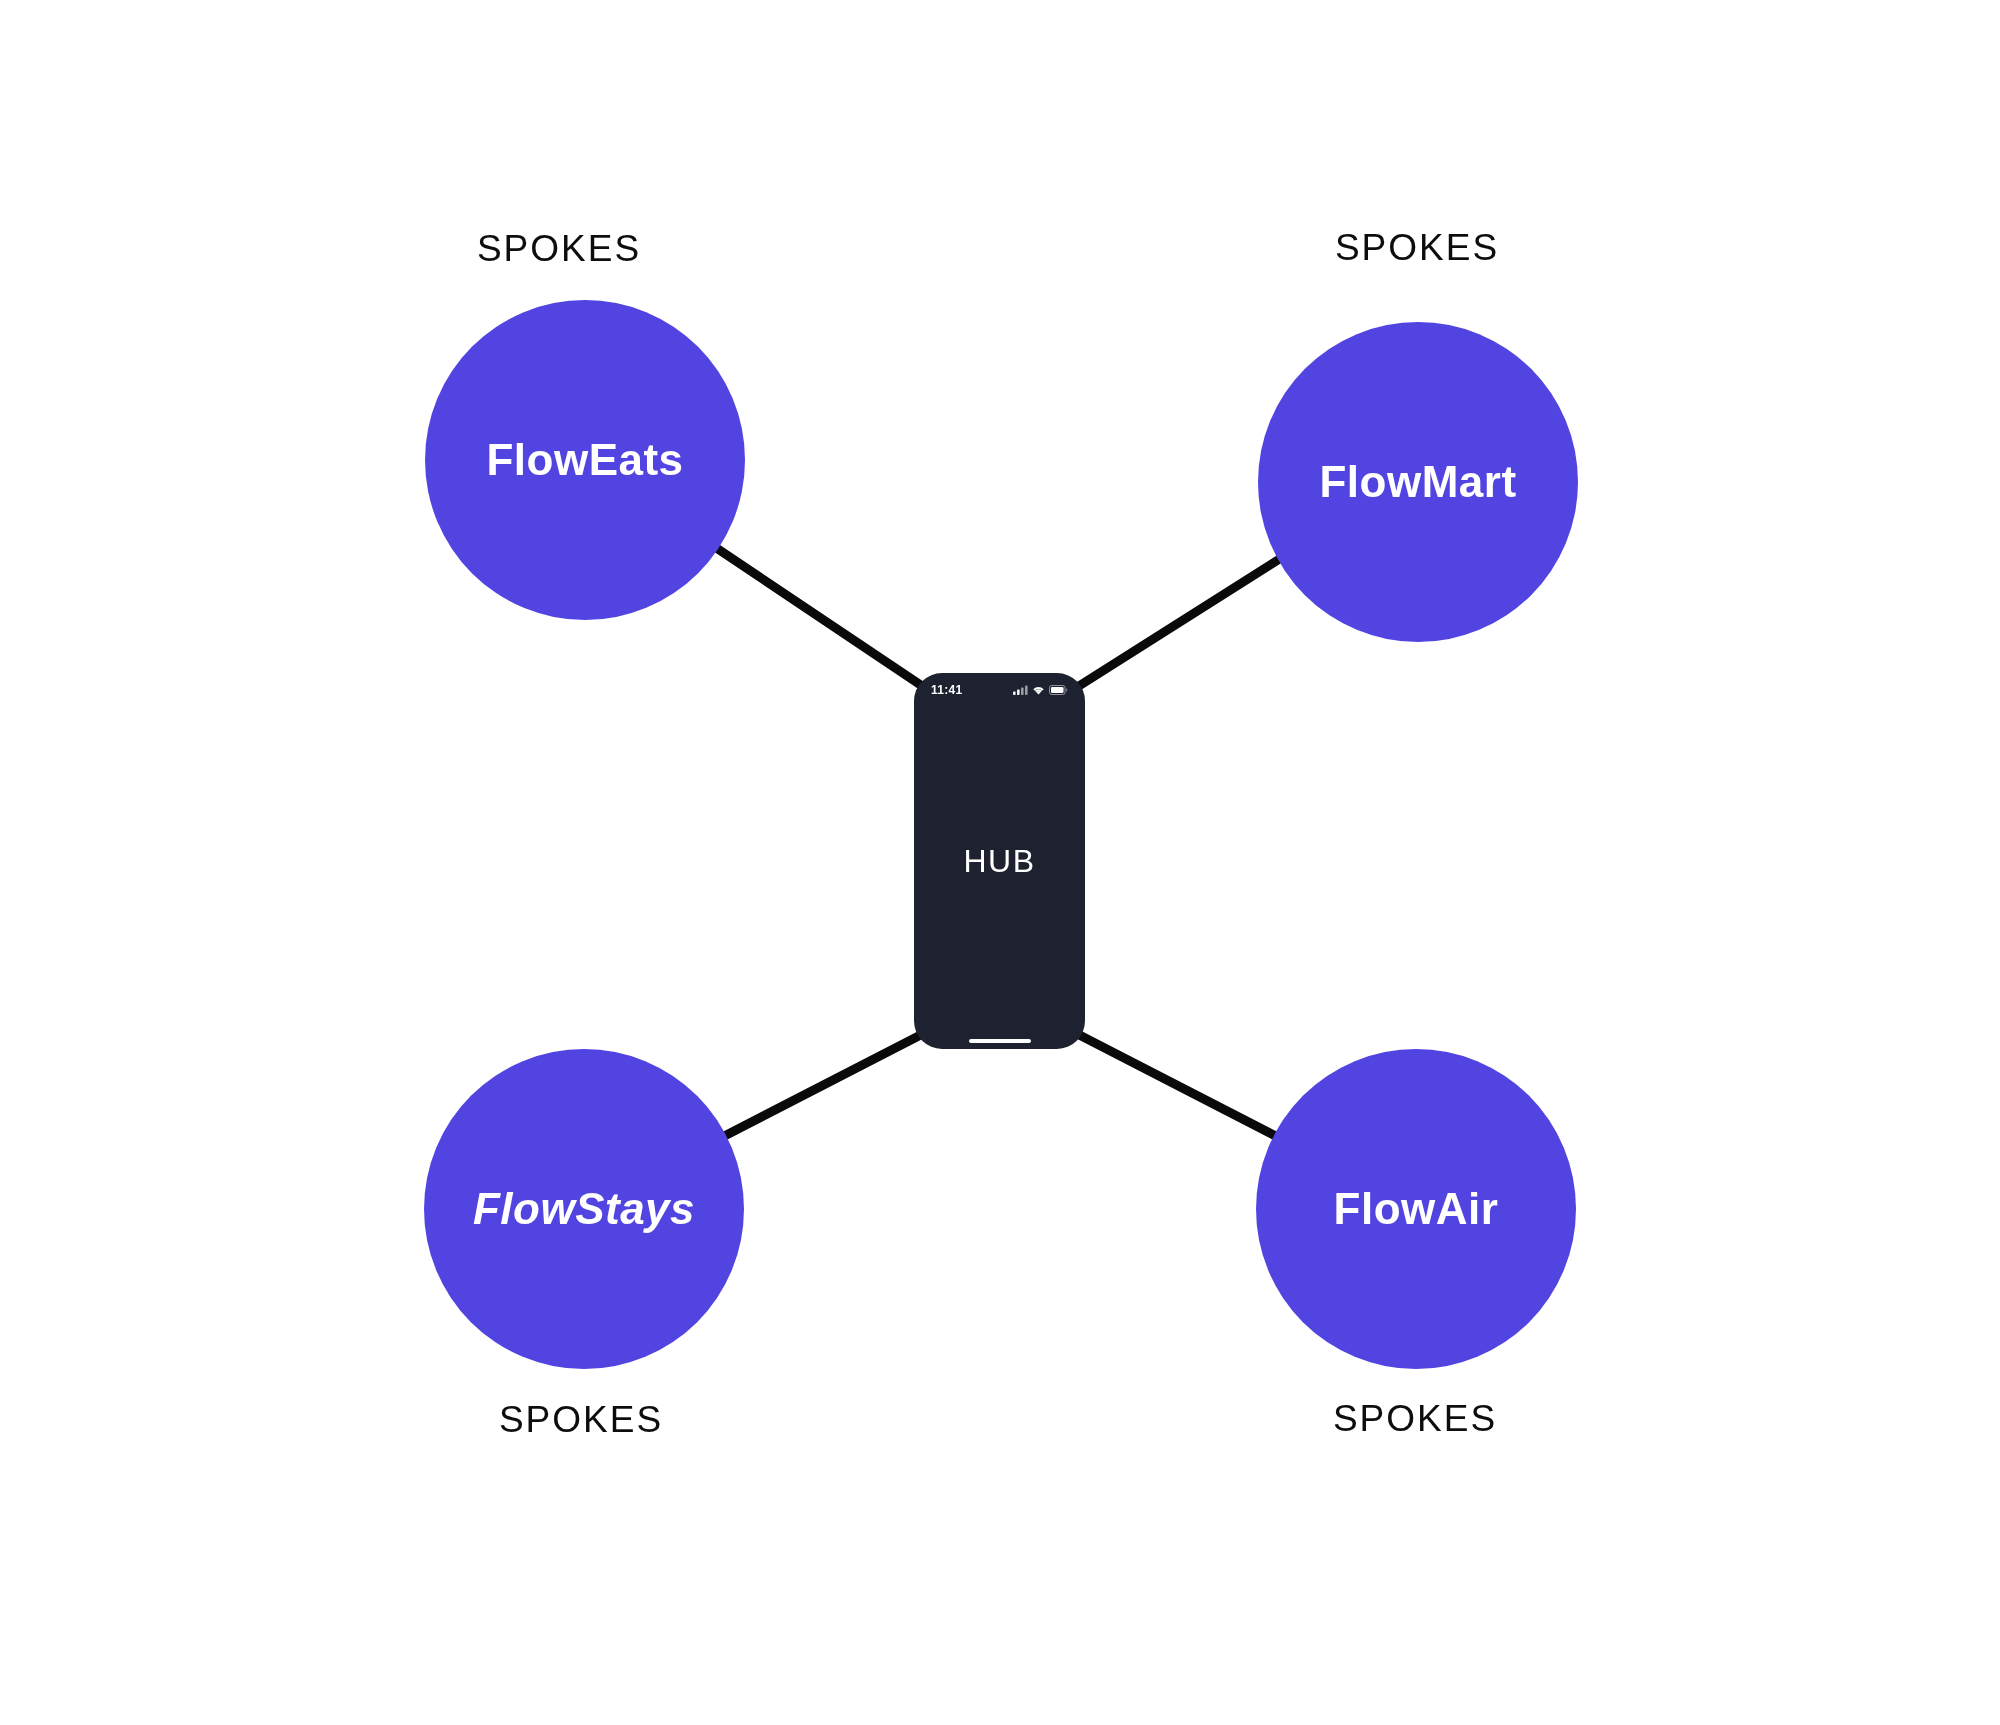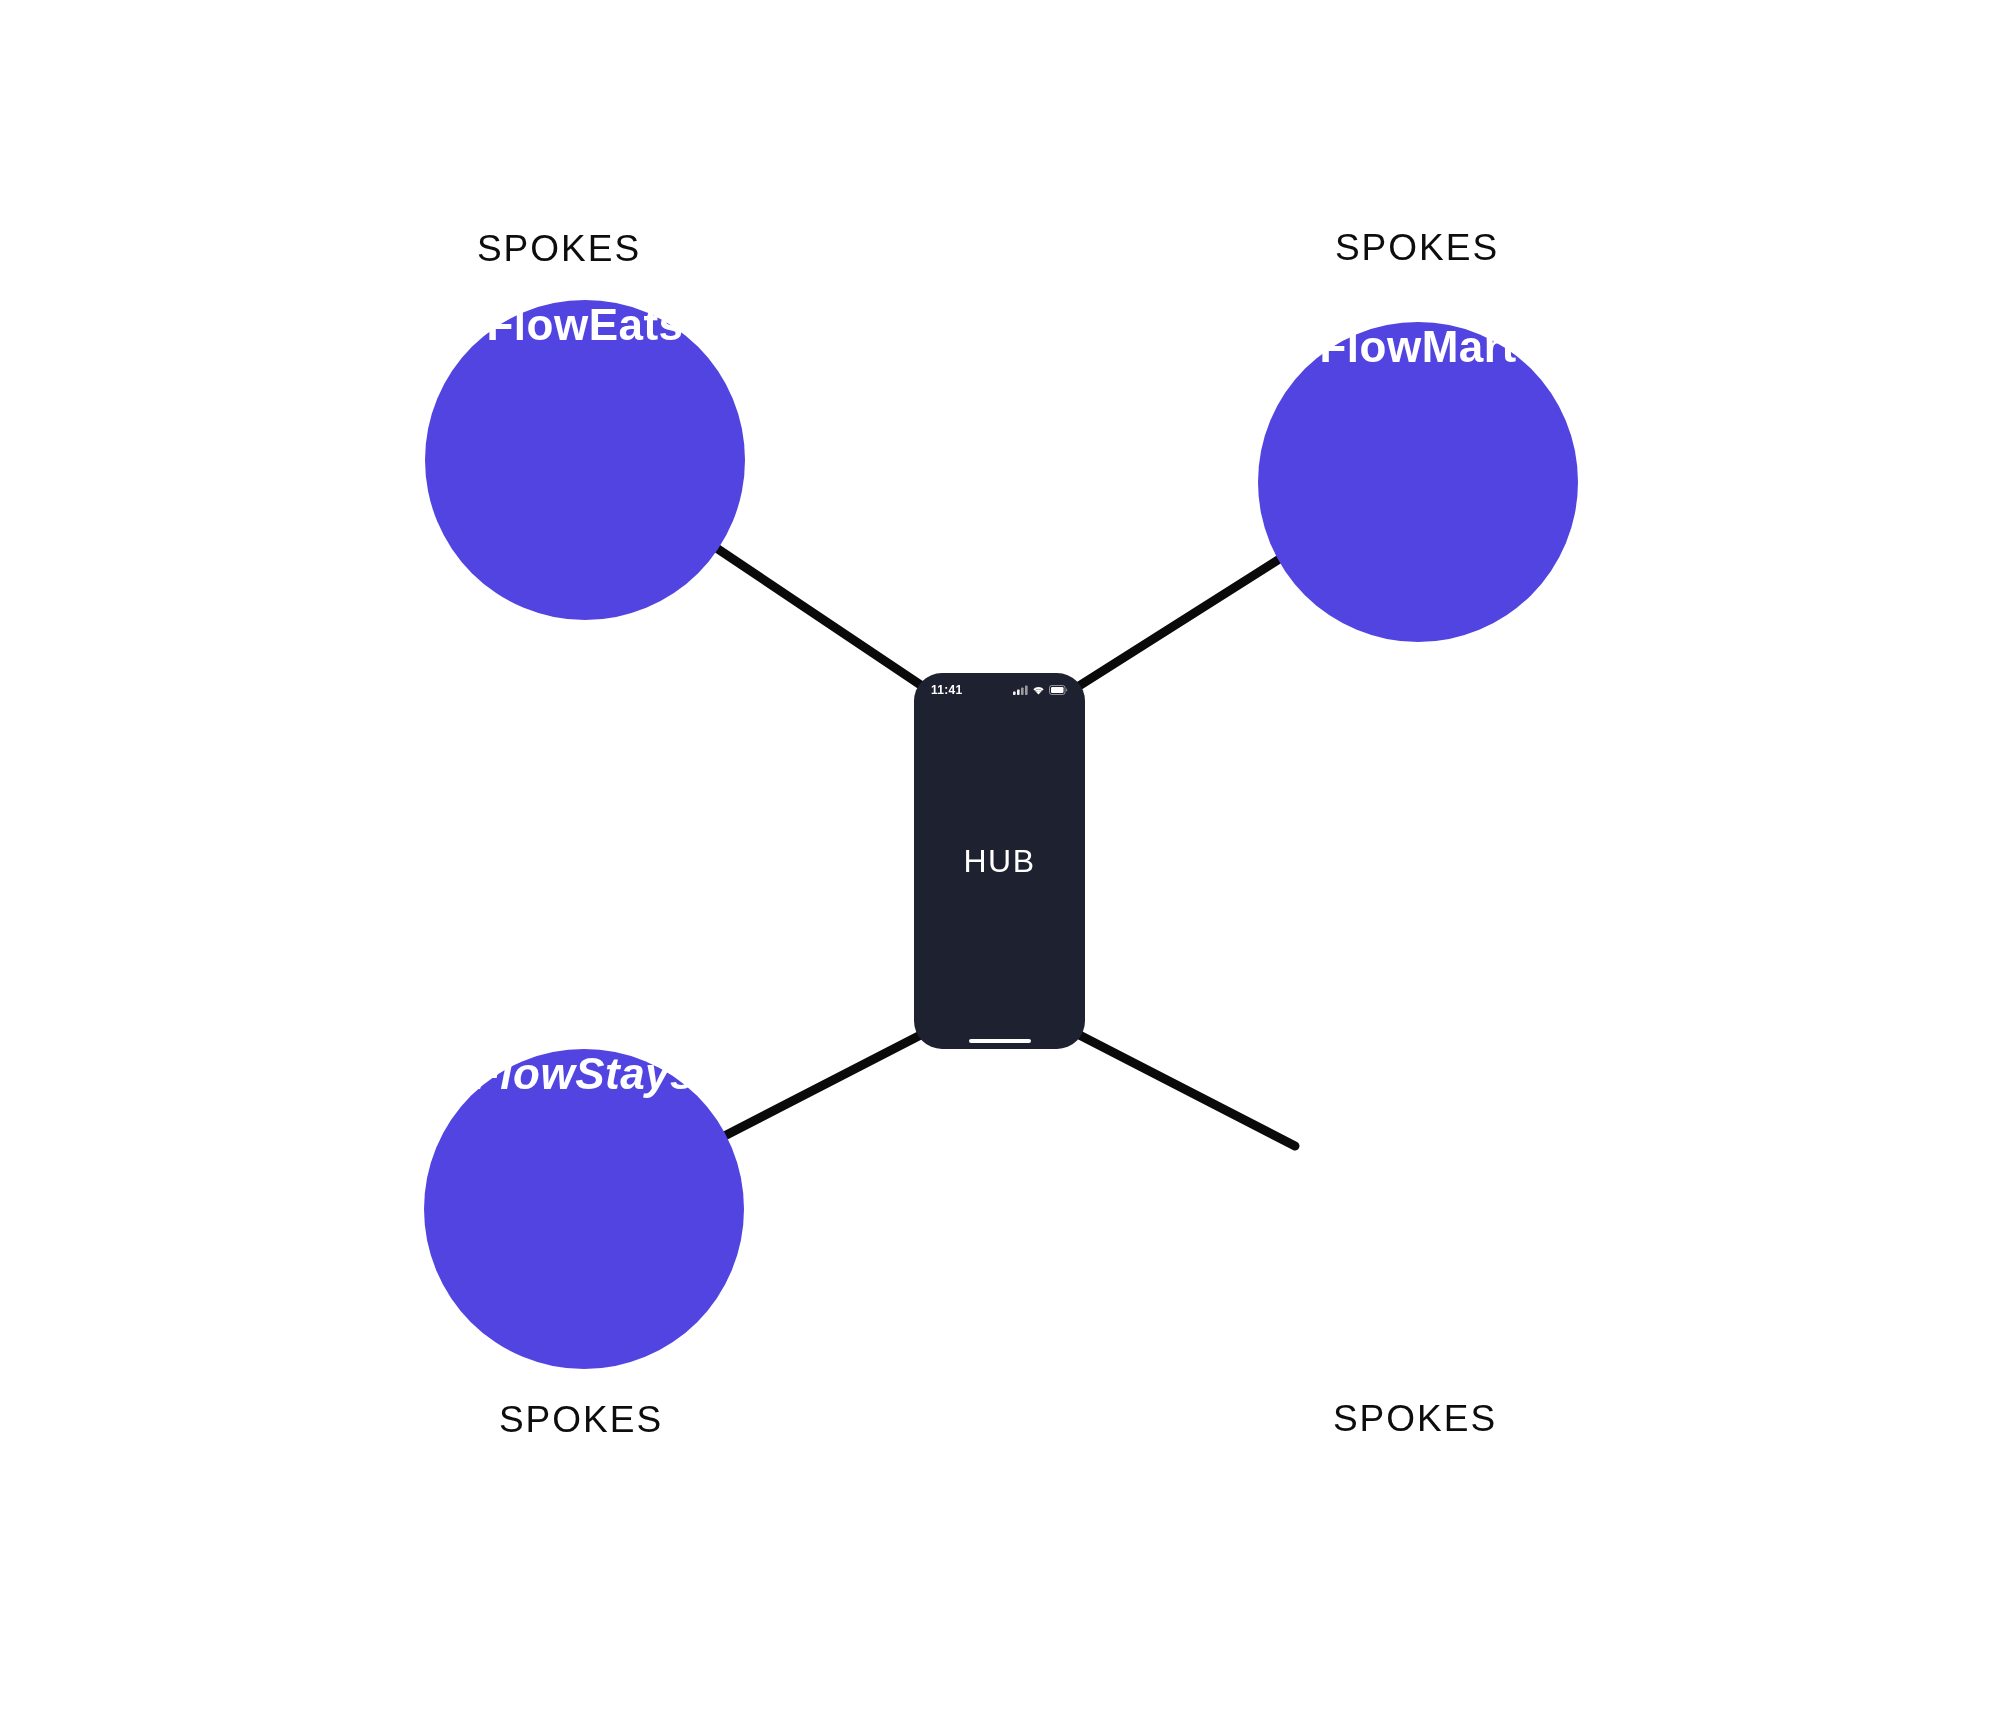"FlowEats" .spoke-circle { align-items: none -> center }
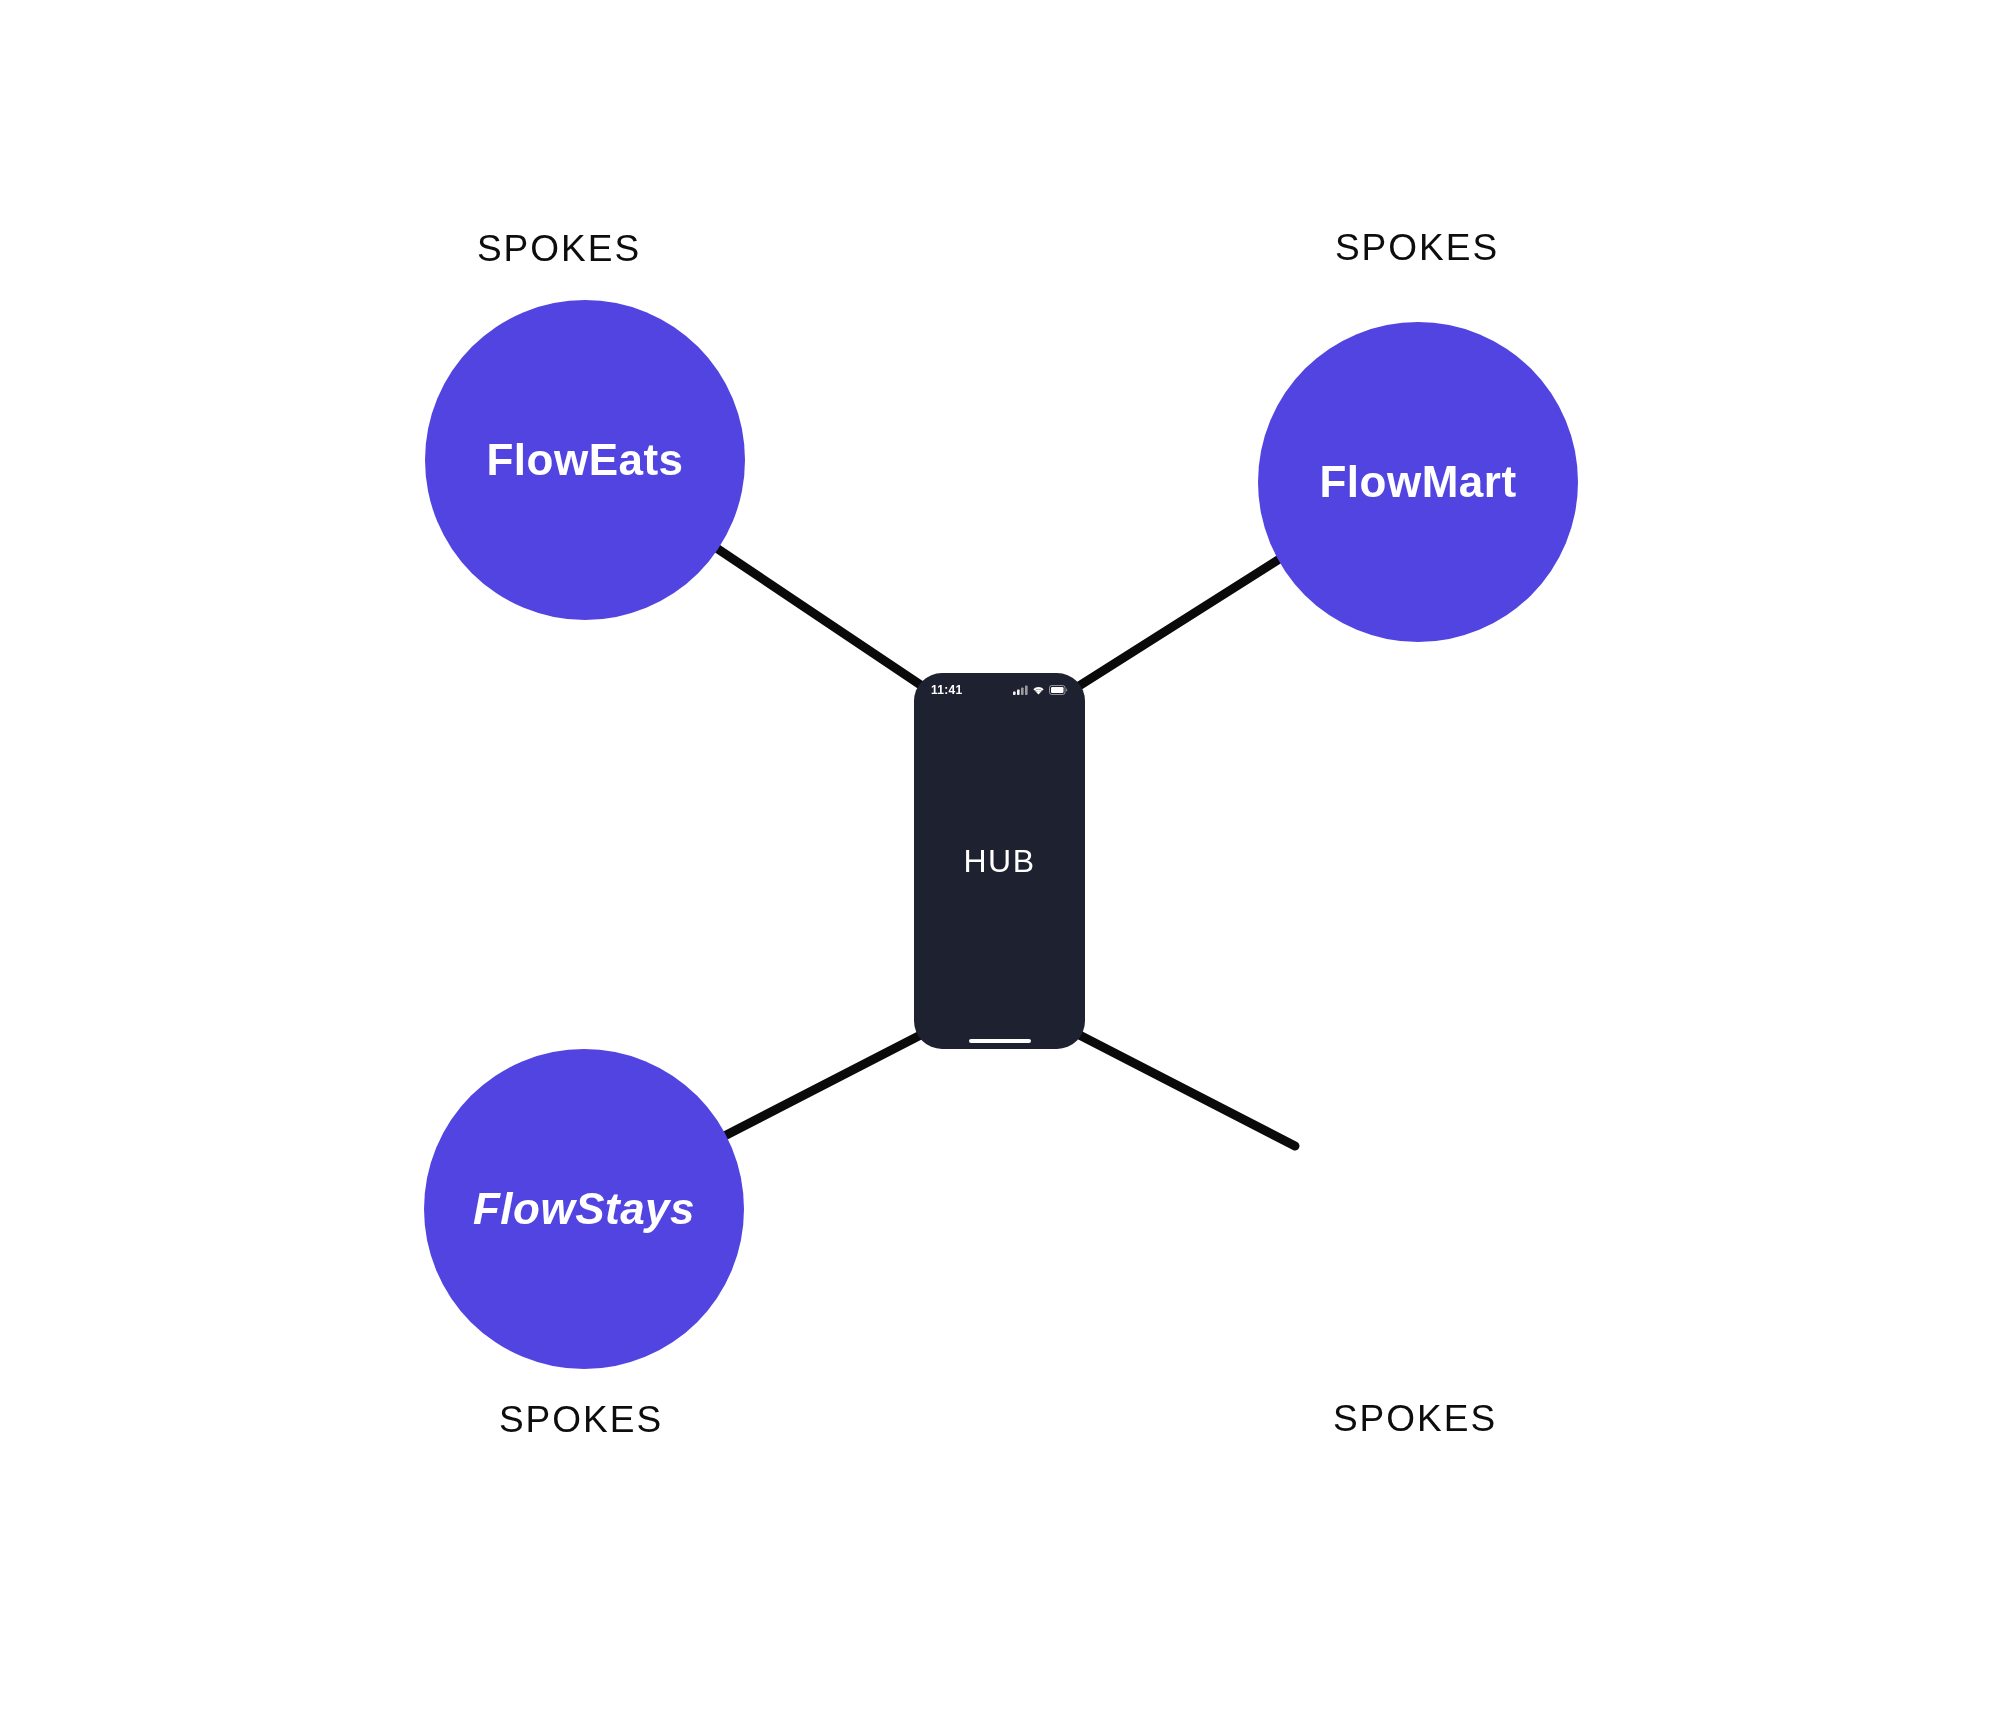"FlowAir" div.spoke-circle { html: none -> <div> <span>FlowAir</span> </div> }
